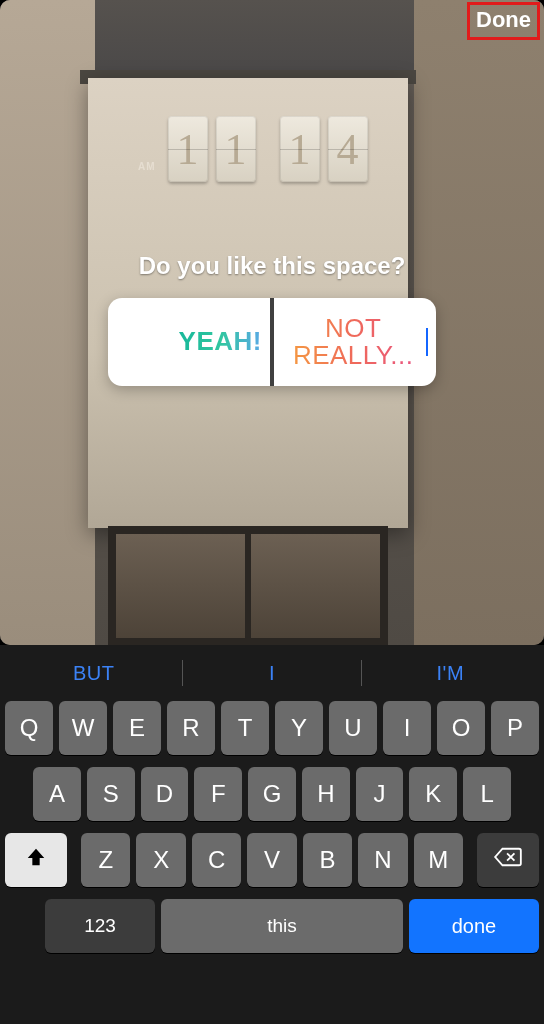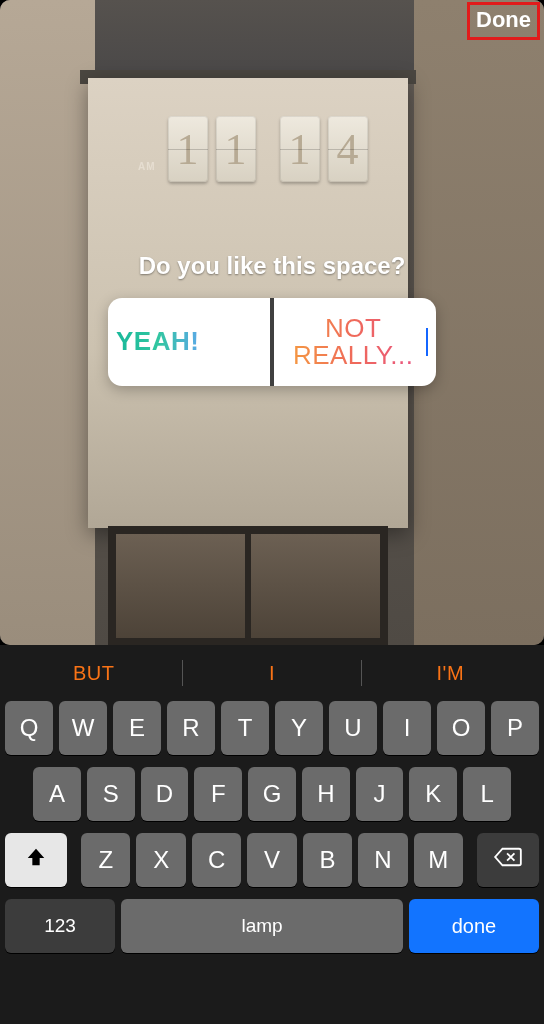"YEAH!" .poll-opt { justify-content: flex-start -> flex-end }
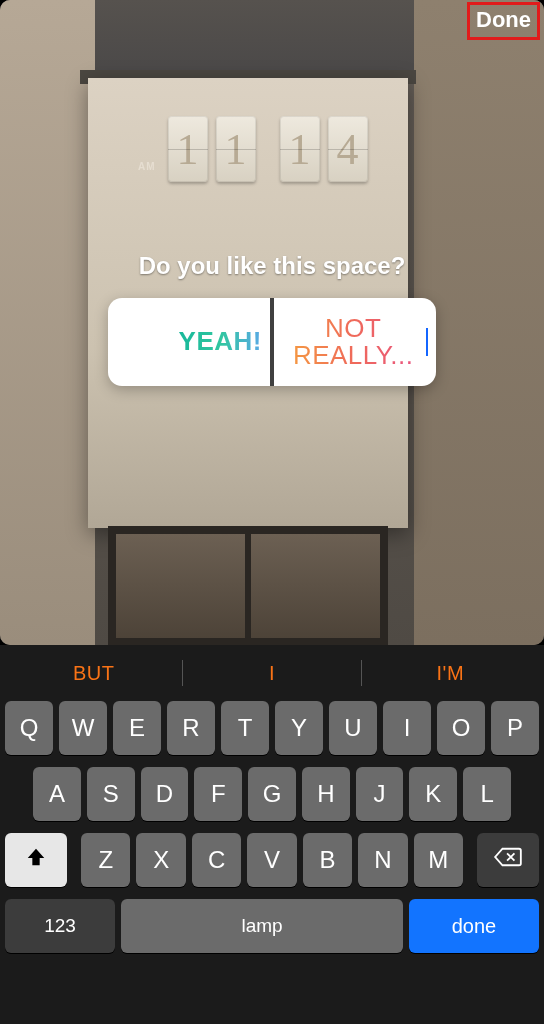"BUT" .suggest { color: #f97316 -> #3b82f6 }
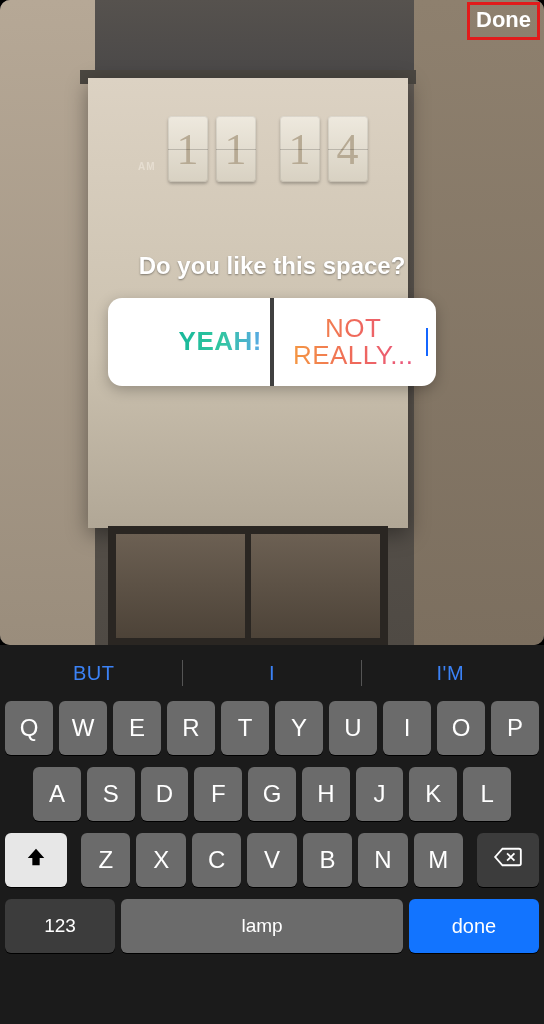"123" .bottom-row { margin-left: none -> 40px }
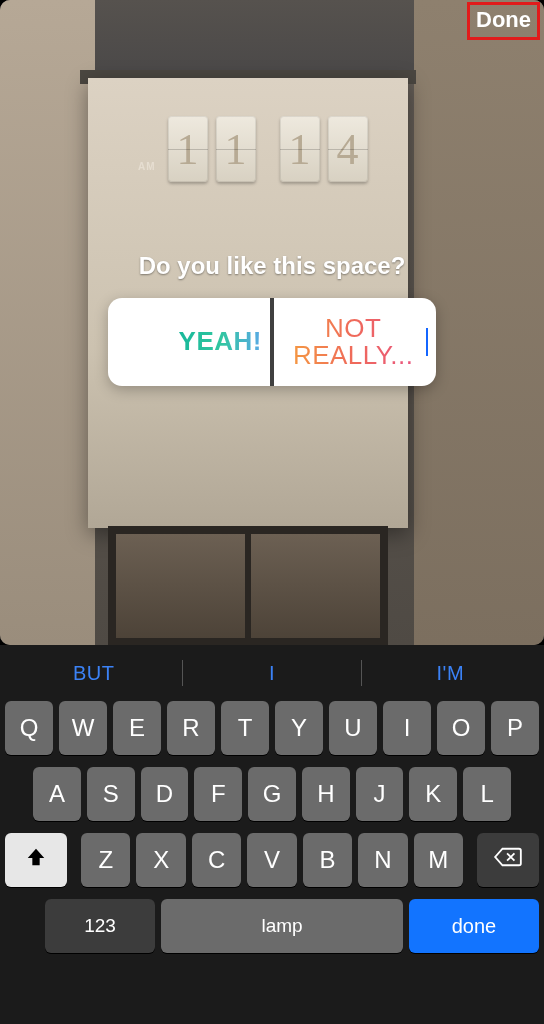"lamp" div.key { text: lamp -> this }
